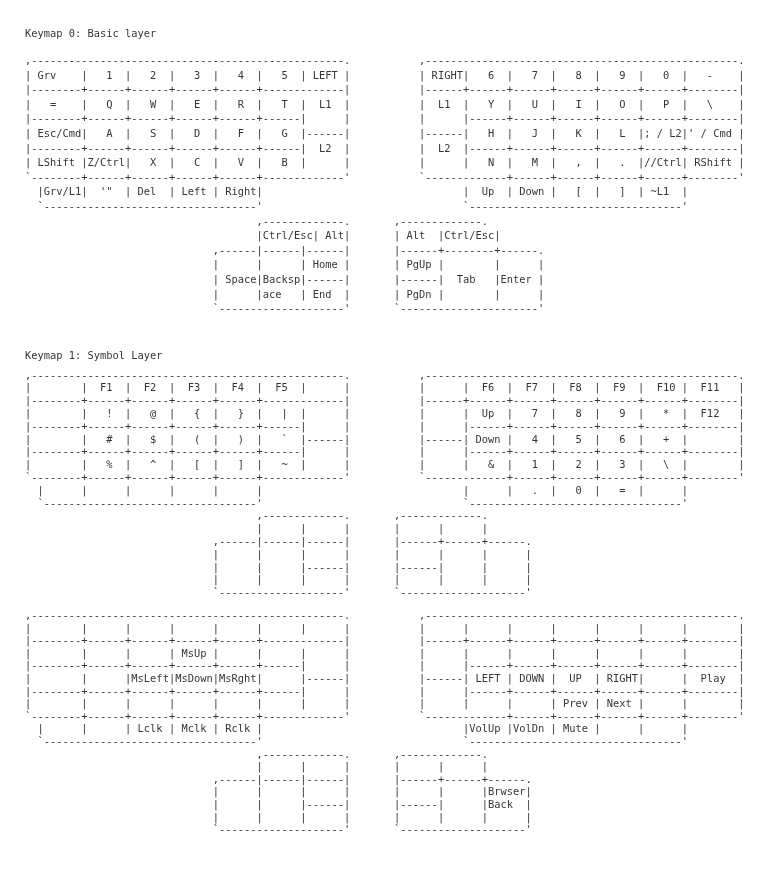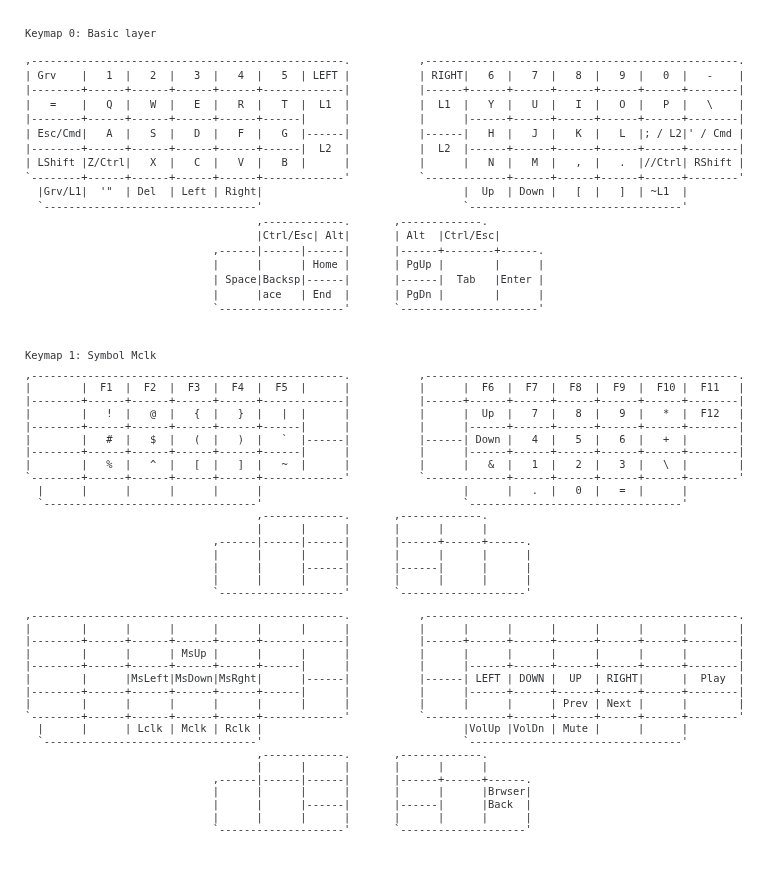"Keymap 1: Symbol Mclk" div.km-title { text: Mclk -> Layer }
